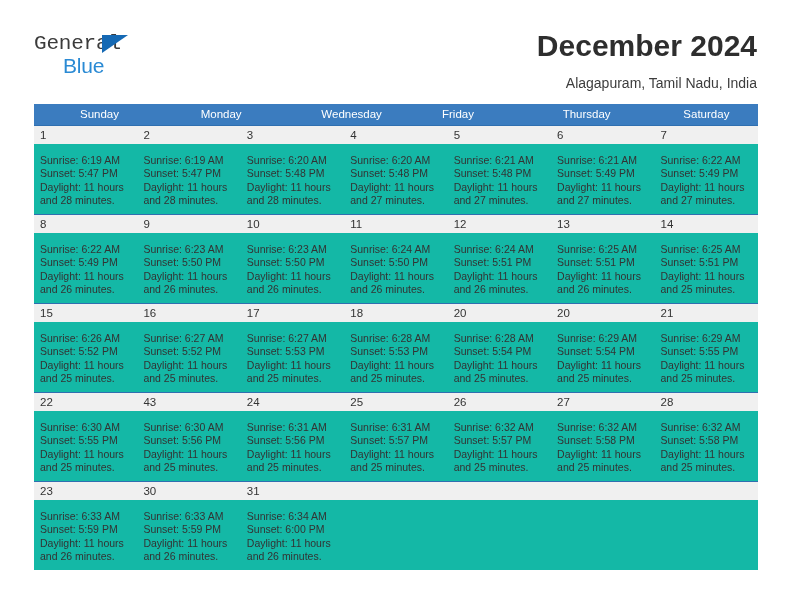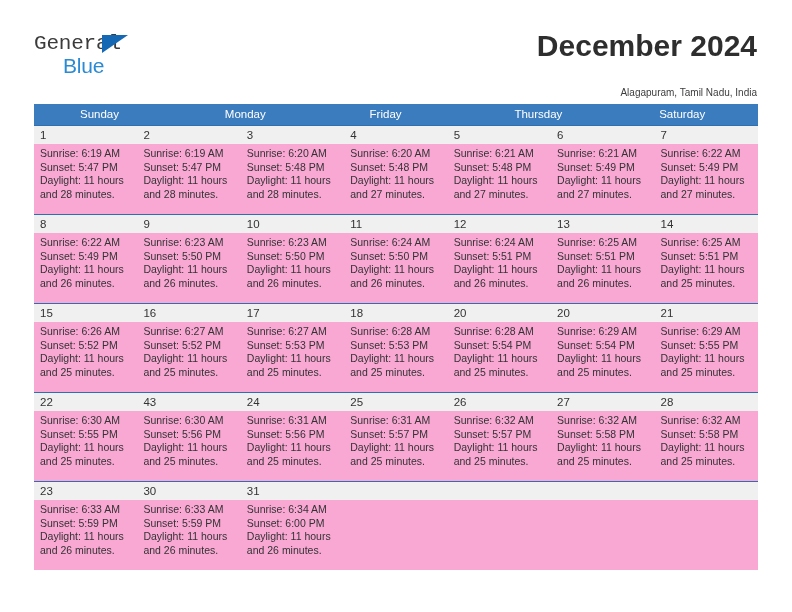"Alagapuram, Tamil Nadu, India" .cal-subtitle { font-size: 10px -> 14px; margin-top: 20px -> 10px }
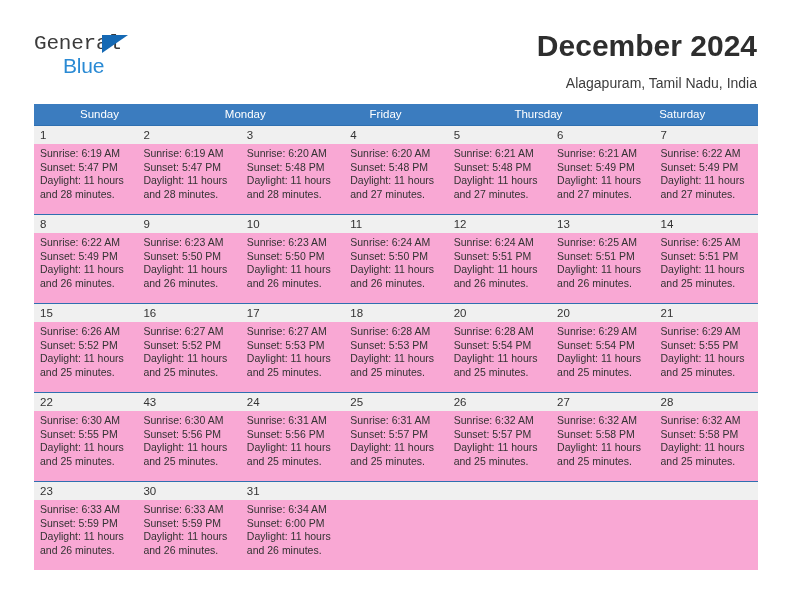"Wednesday" div.dow { html: none -> <div>Wednesday</div> }
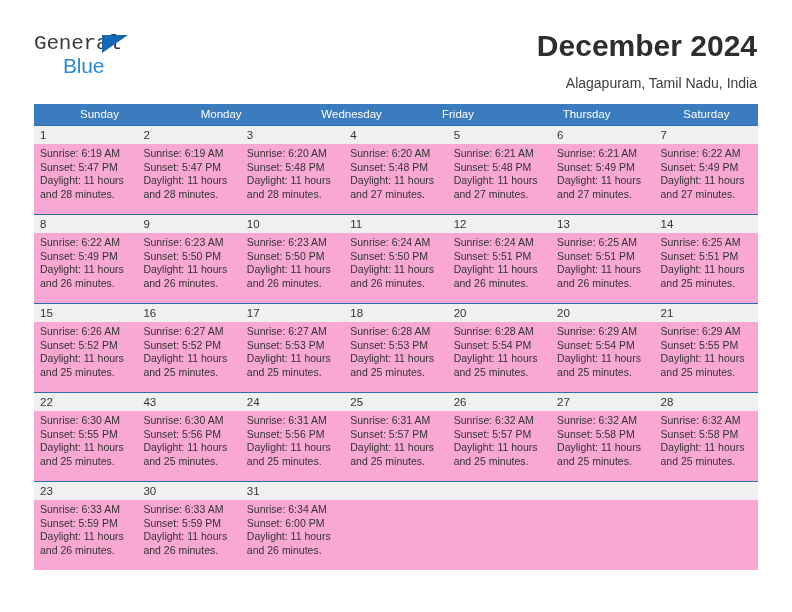"Sunrise: 6:19 AM" .info-band { align-items: none -> center; background: #f9a8d4 -> #14b8a6 }
